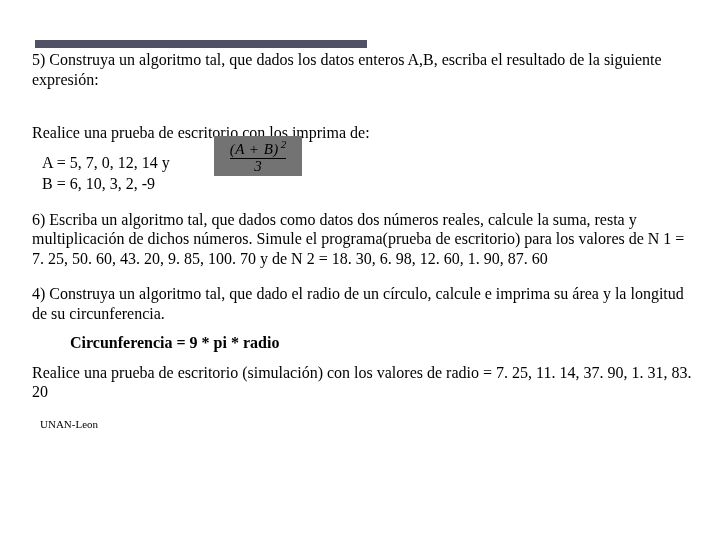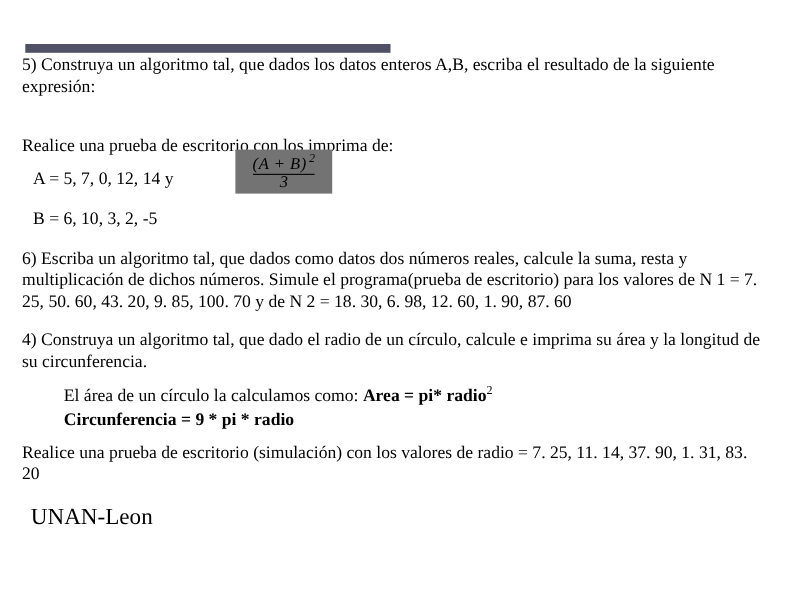"5) Construya un algoritmo tal," .content { padding: 40px 28px 0 20px -> 40px 28px 0 32px }
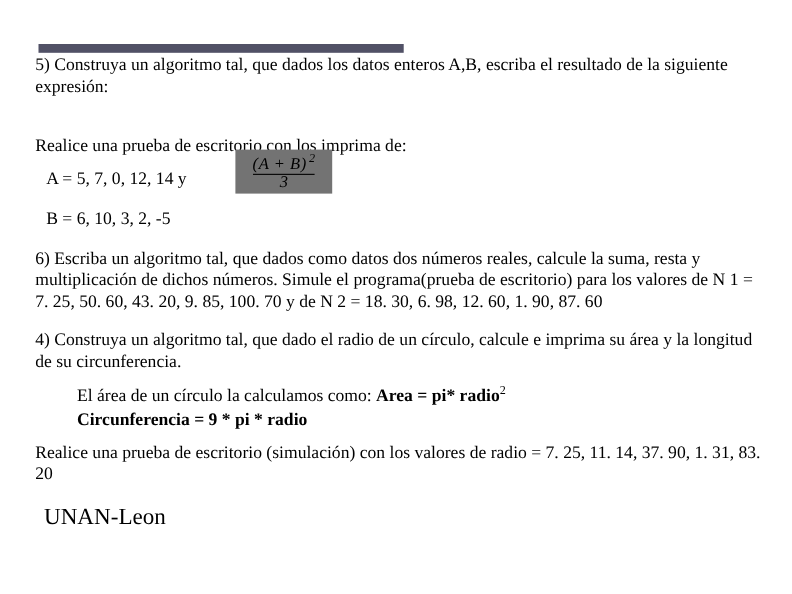"A = 5, 7, 0," p.para { margin-bottom: 18px -> 2px }
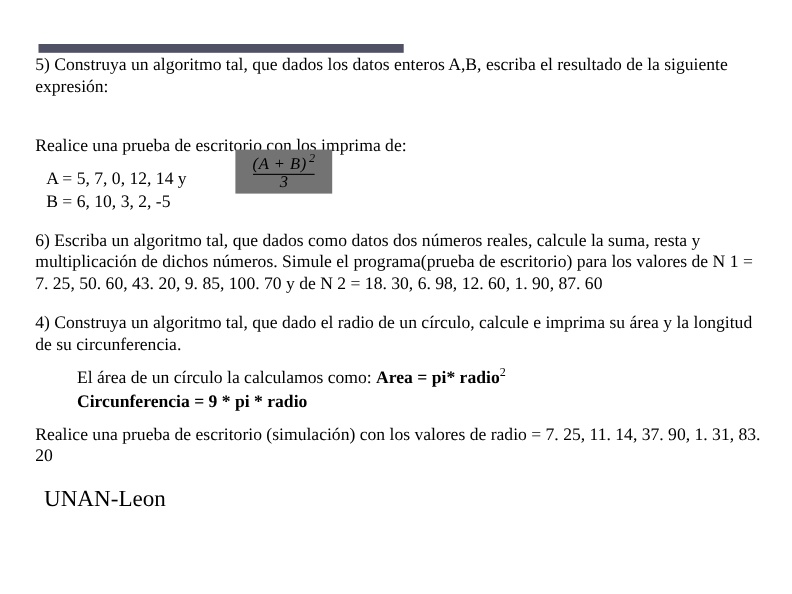"B = 6, 10, 3," p.para { text: -5 -> -9 }
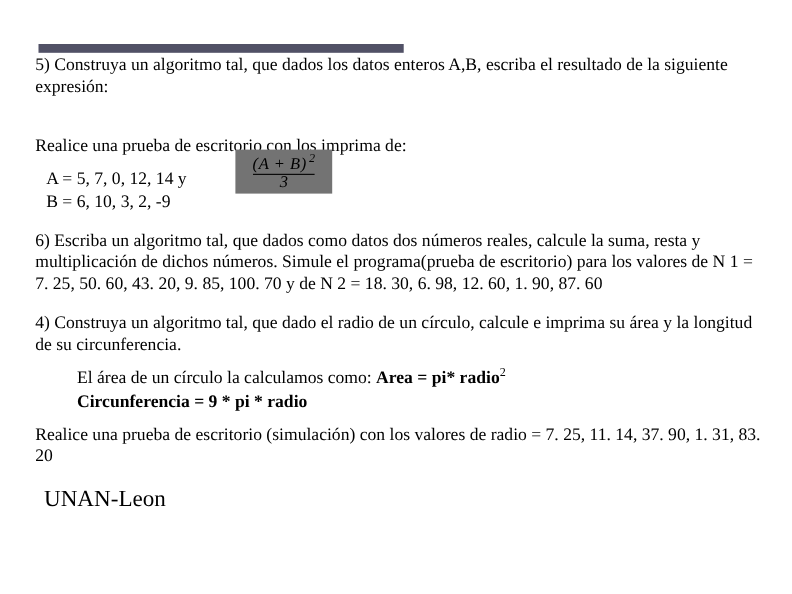"El área de un círculo" p.para { html: <p> <span>El área de un círculo la calculamos como: </span><b>Area = pi* radio</b><span>2</span> </p> -> none }
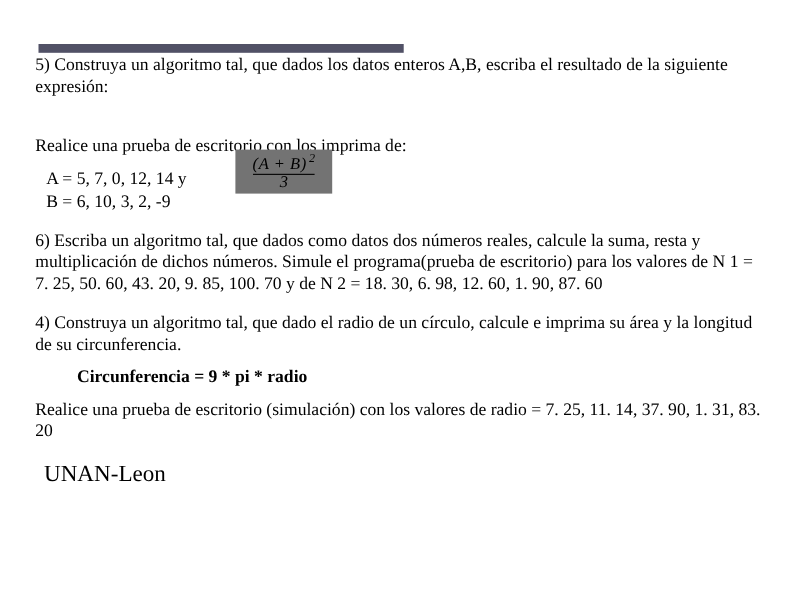"UNAN-Leon" .footer { font-size: 21px -> 11px }
